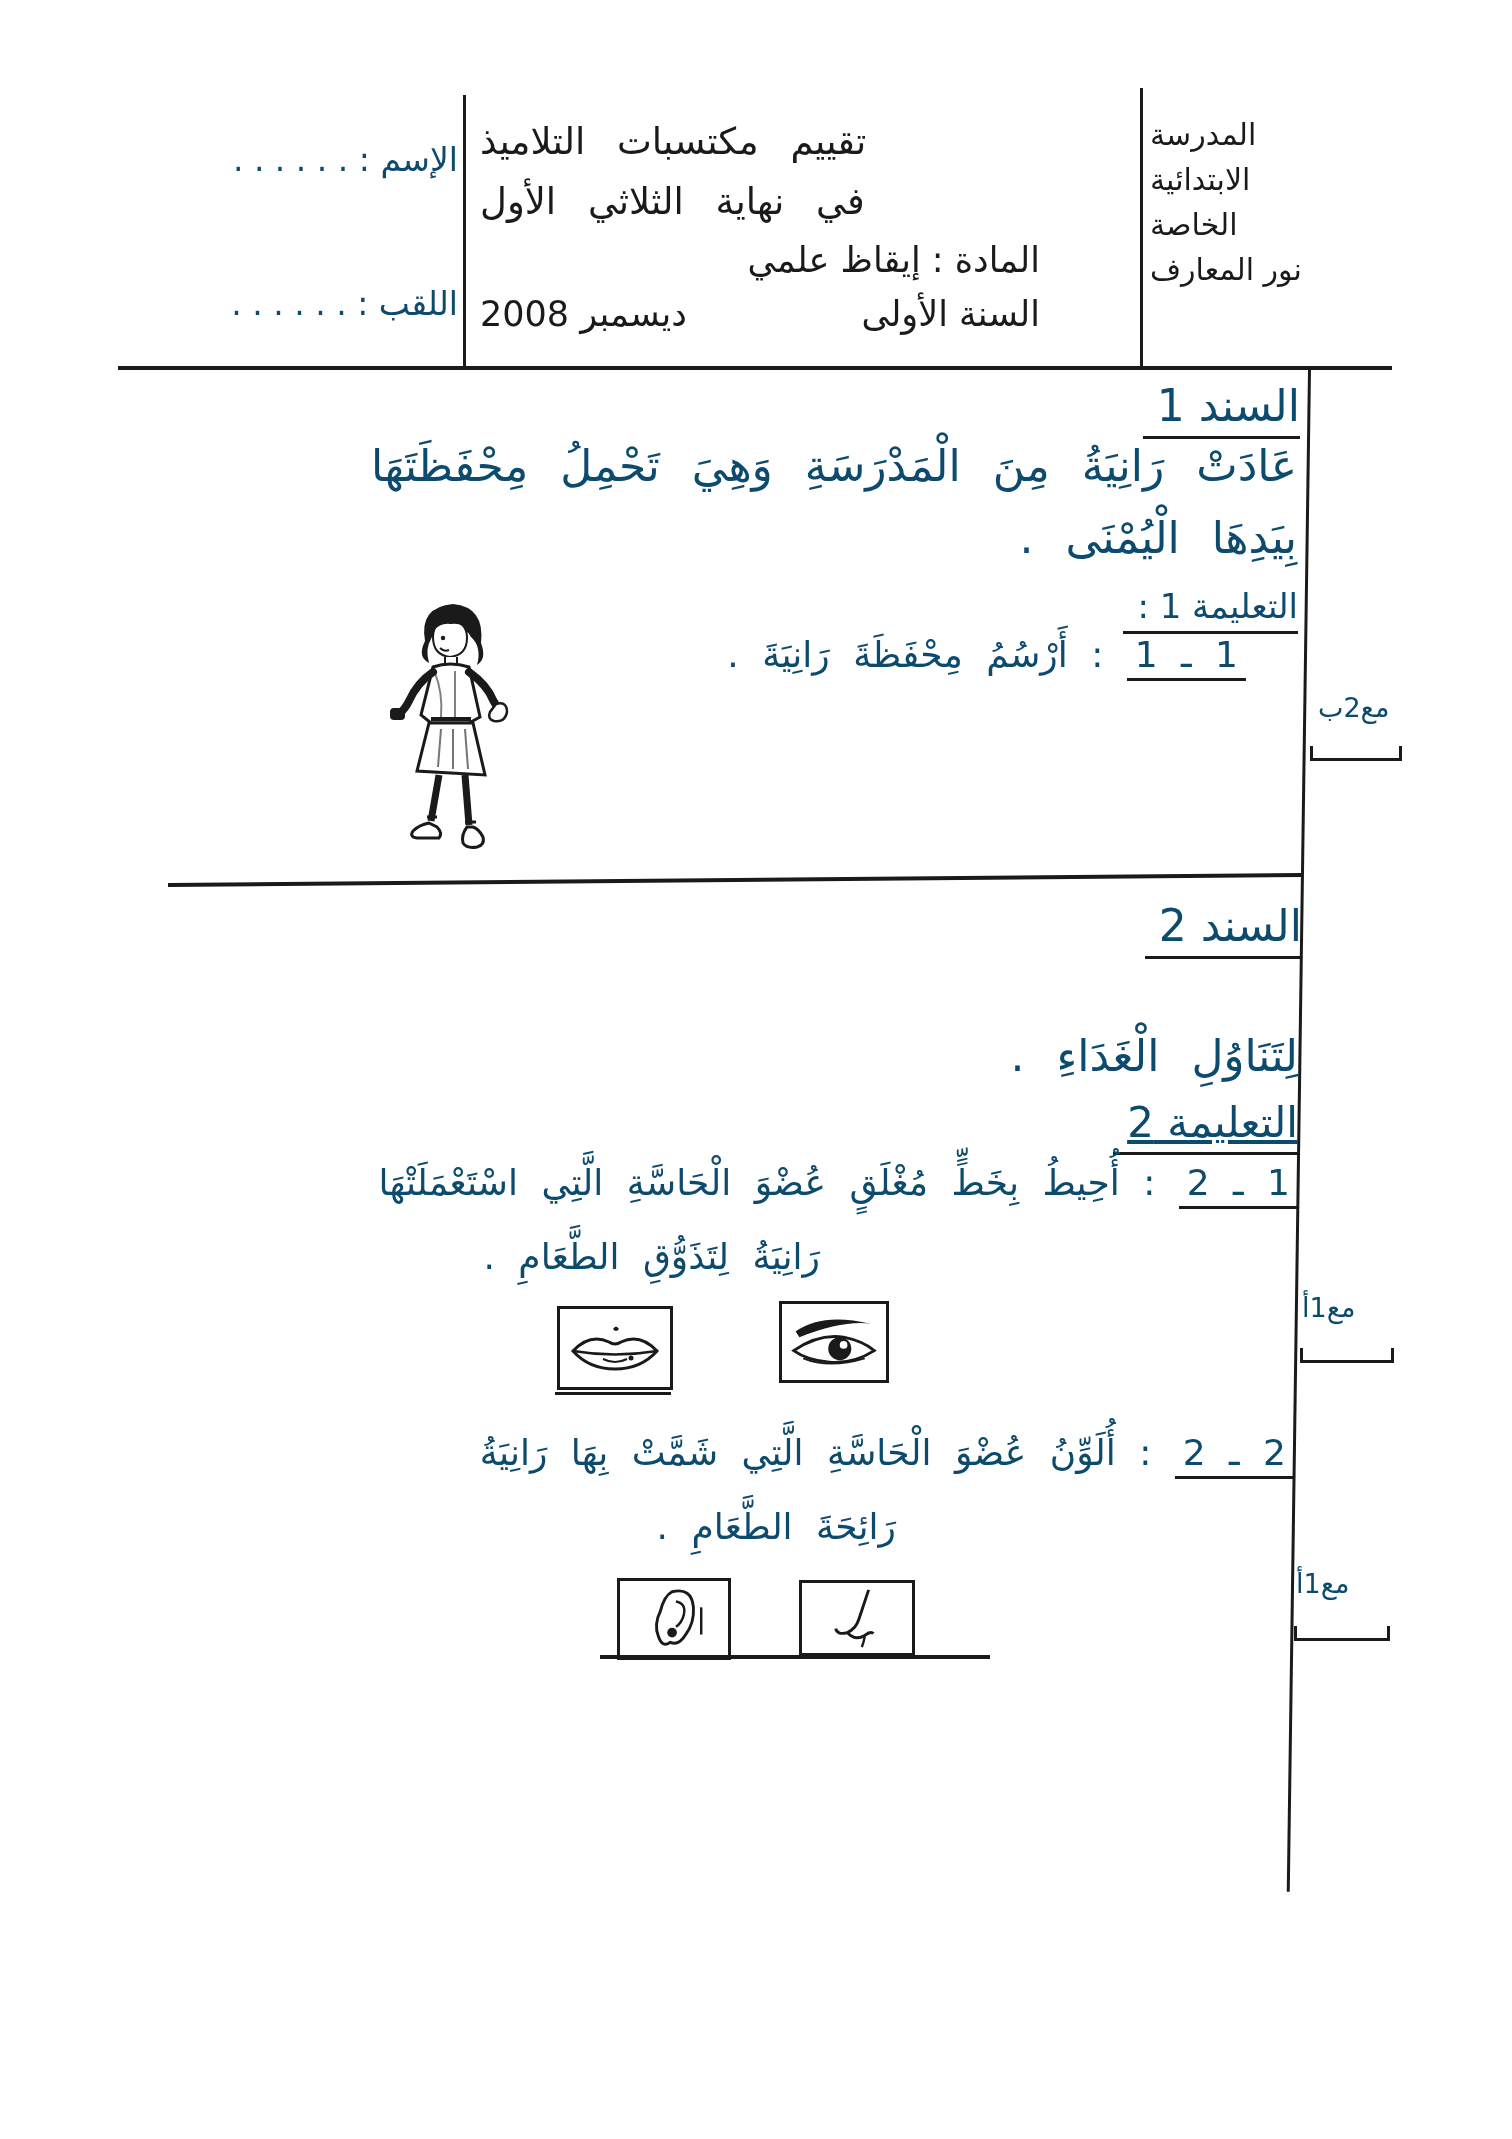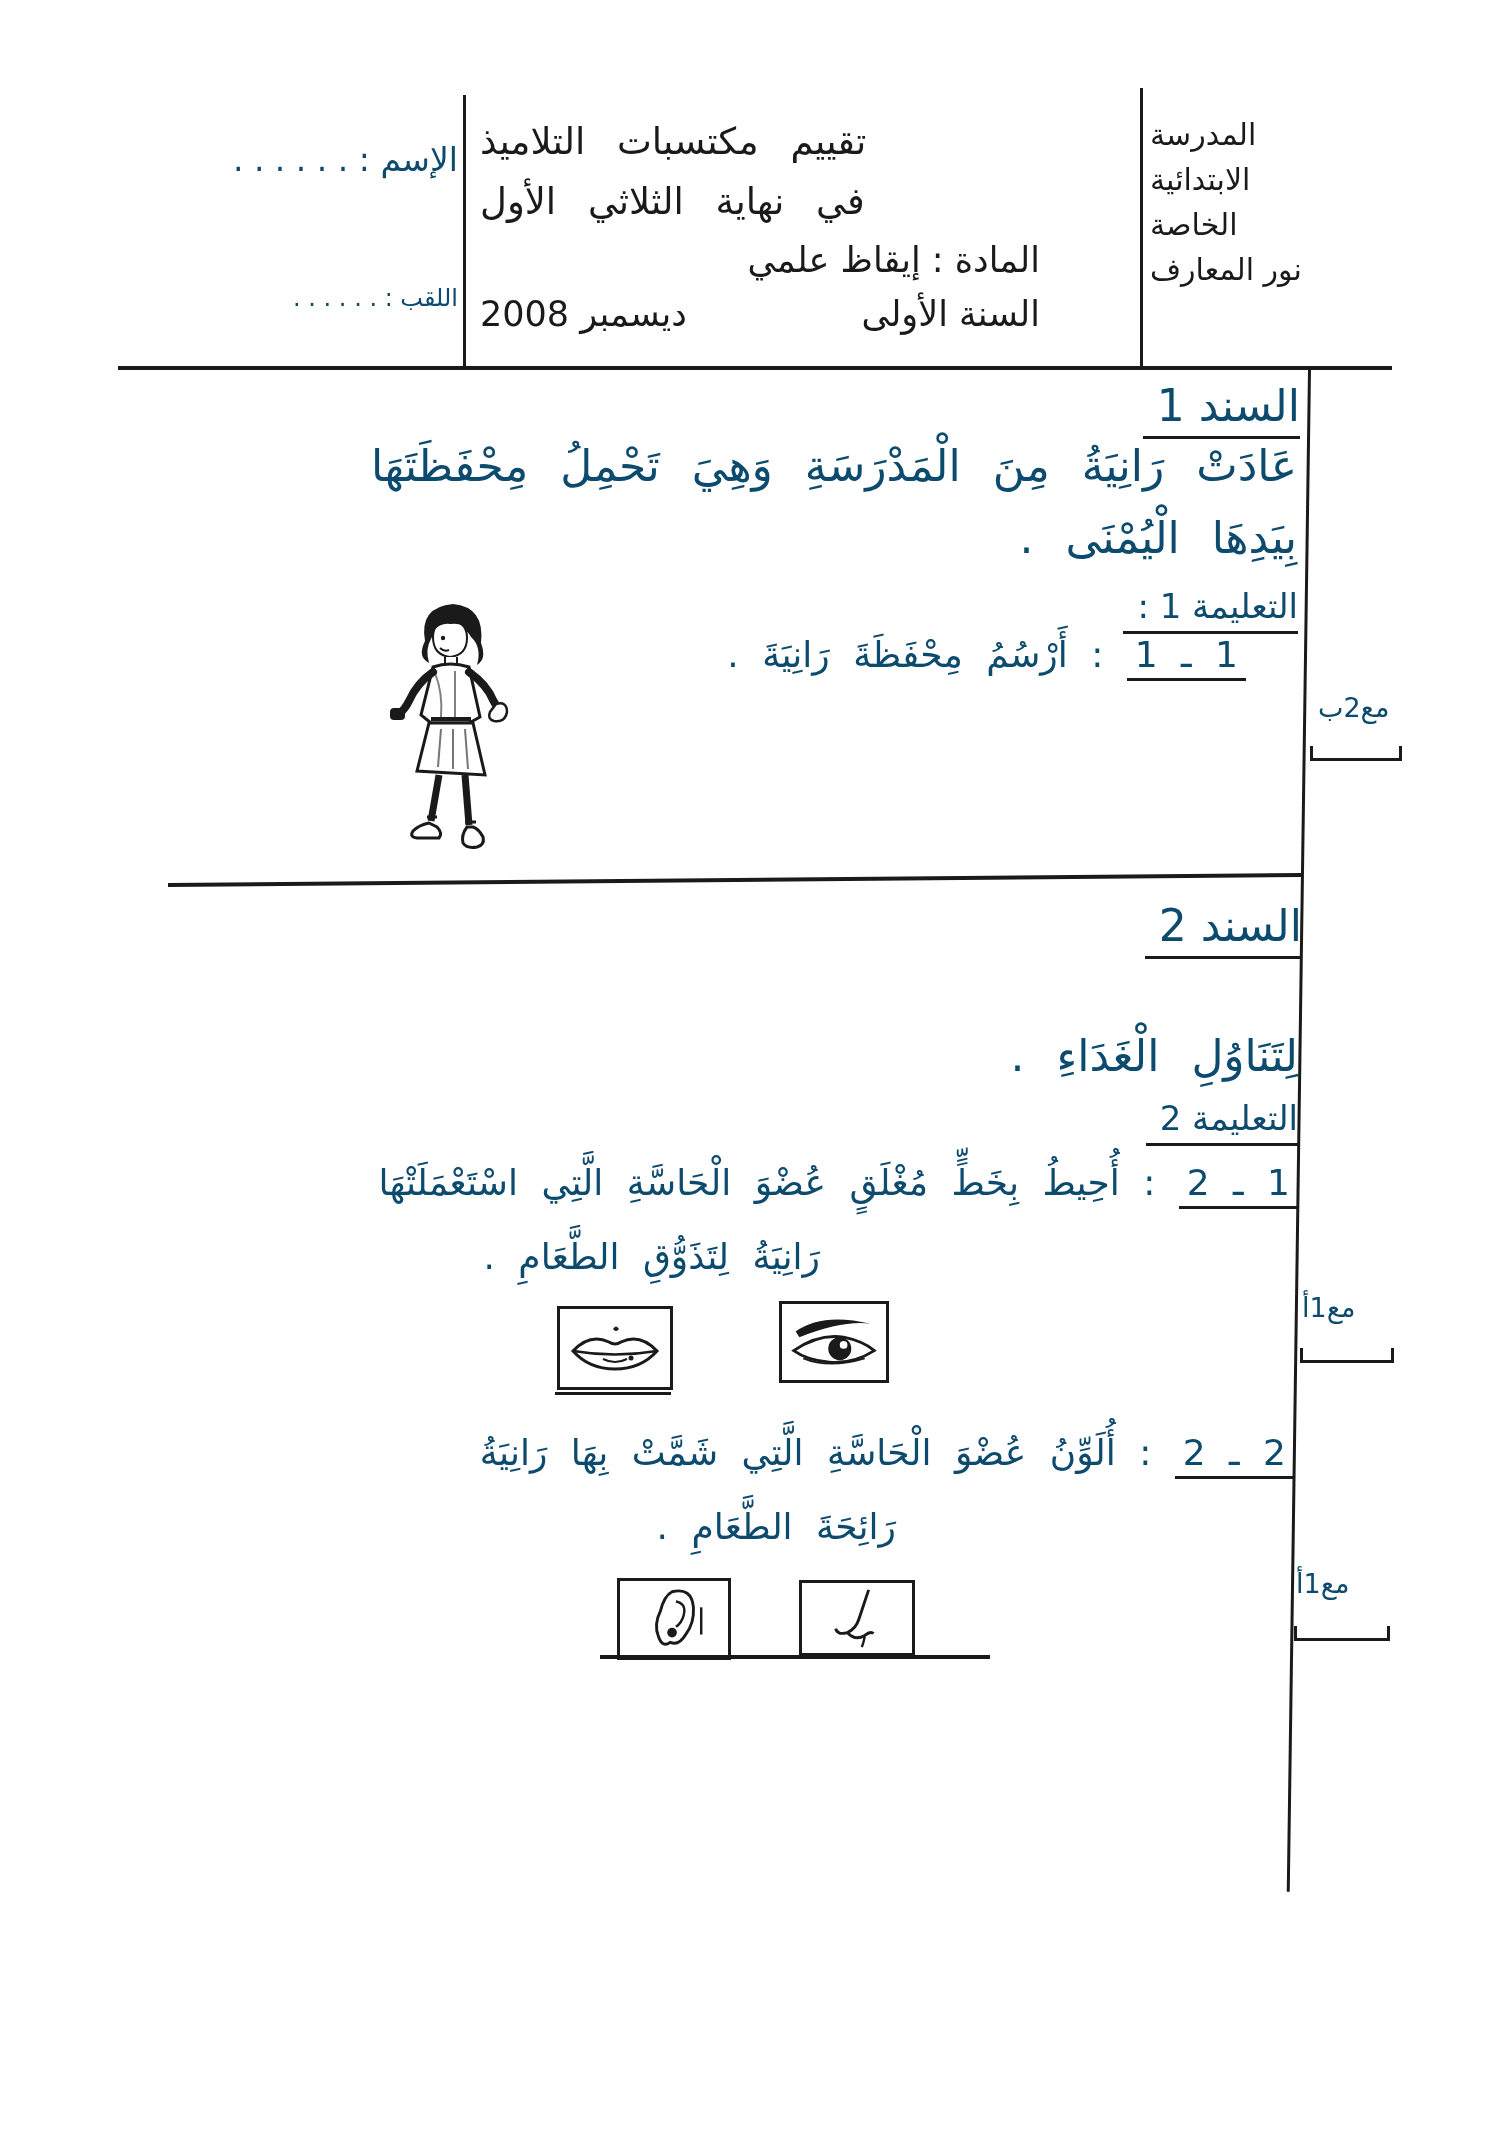"اللقب : . . ." div.t { font-size: 24px -> 33px }
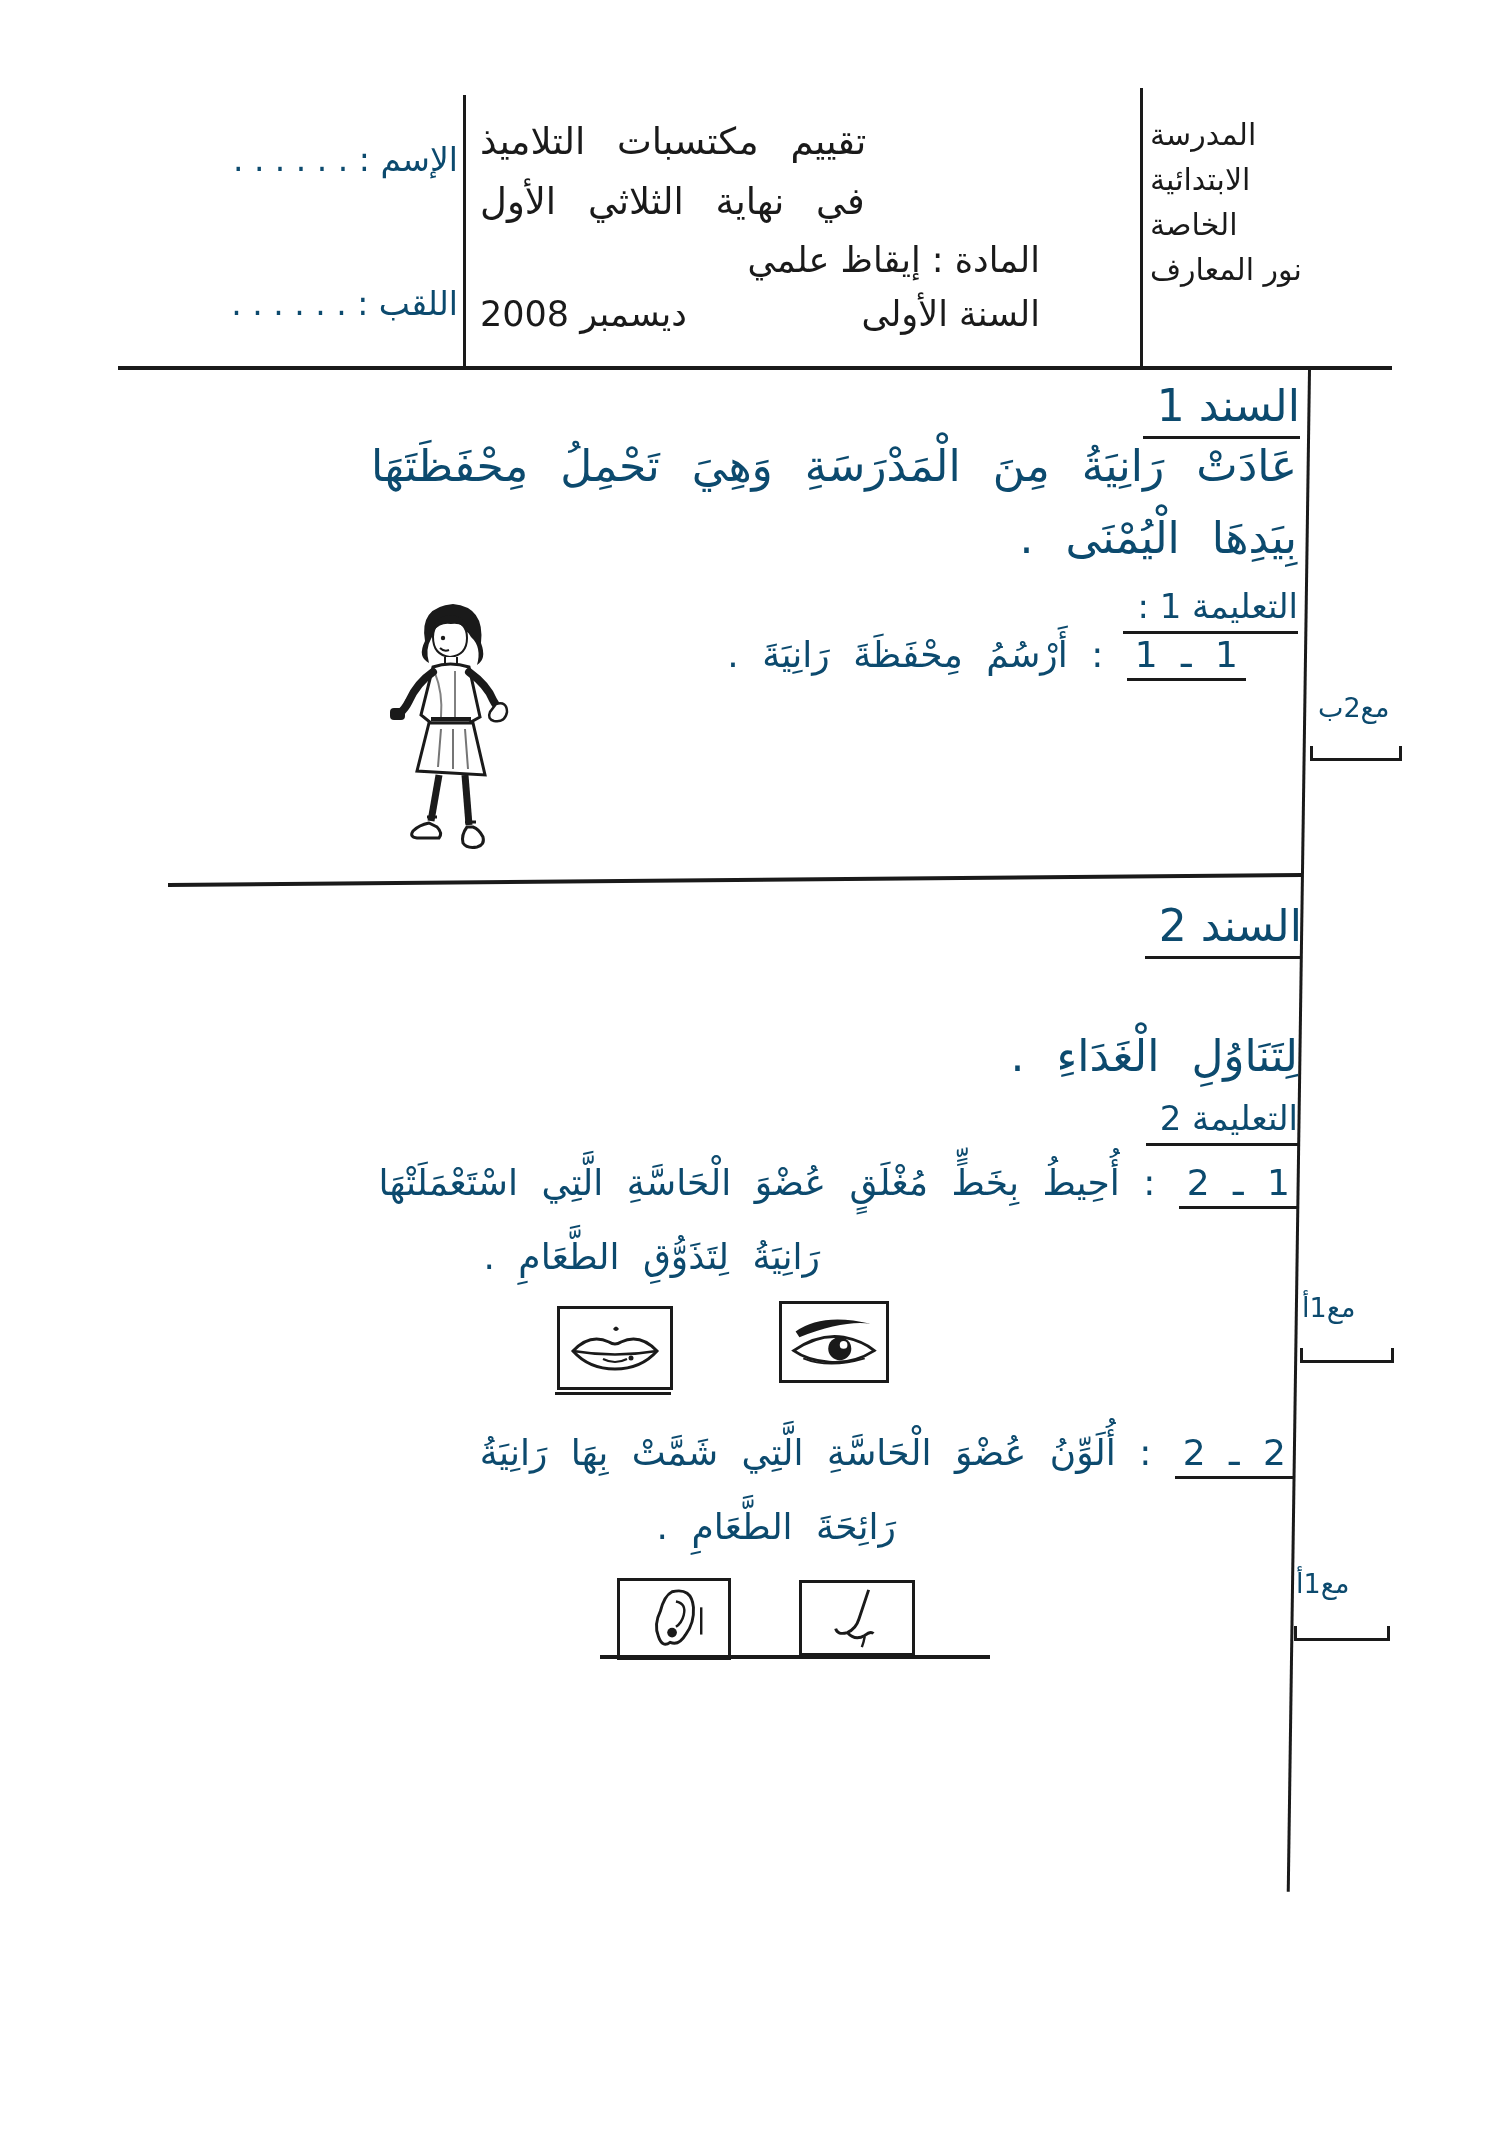"التعليمة 2" div.t { font-size: 34px -> 42px; text-decoration: none -> underline }
